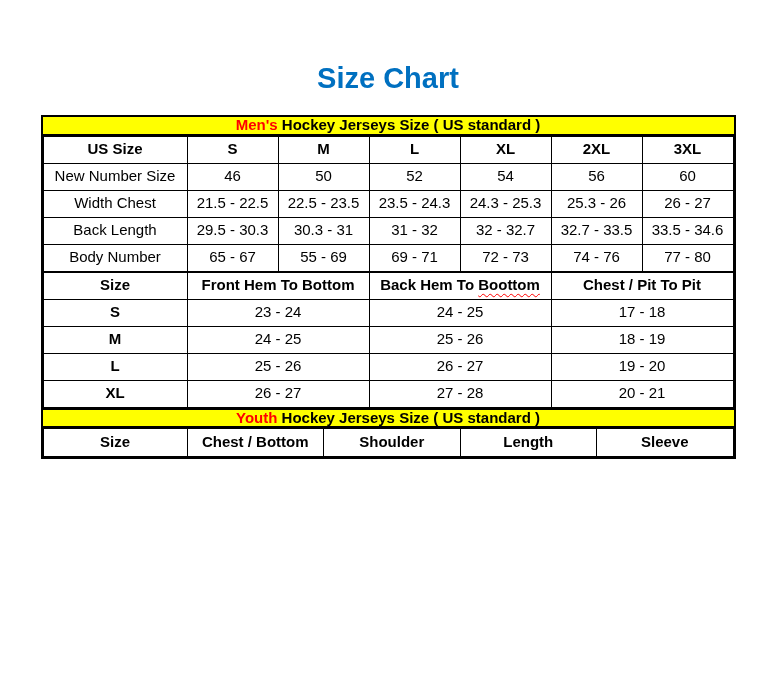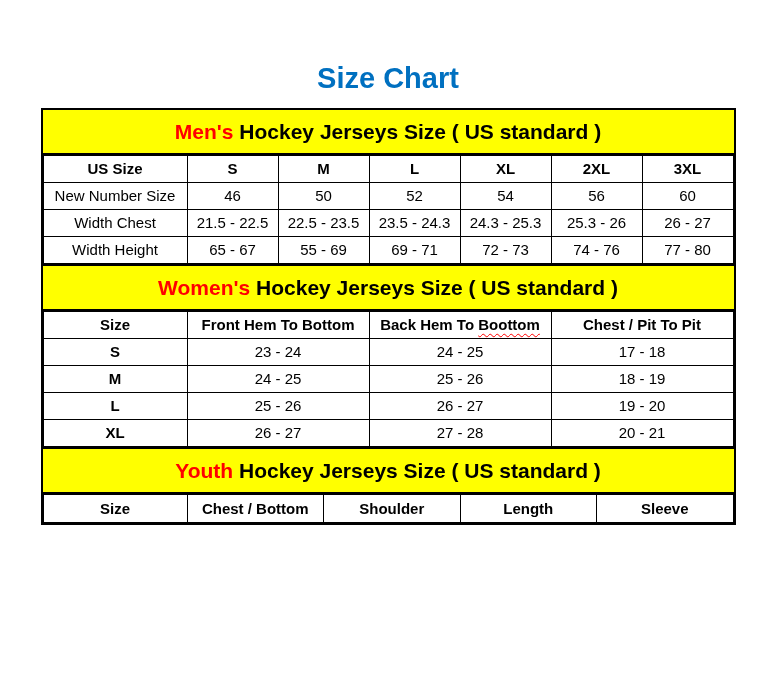"Size Chart" .title { margin: 62px 0 13px 0 -> 62px 0 20px 0 }
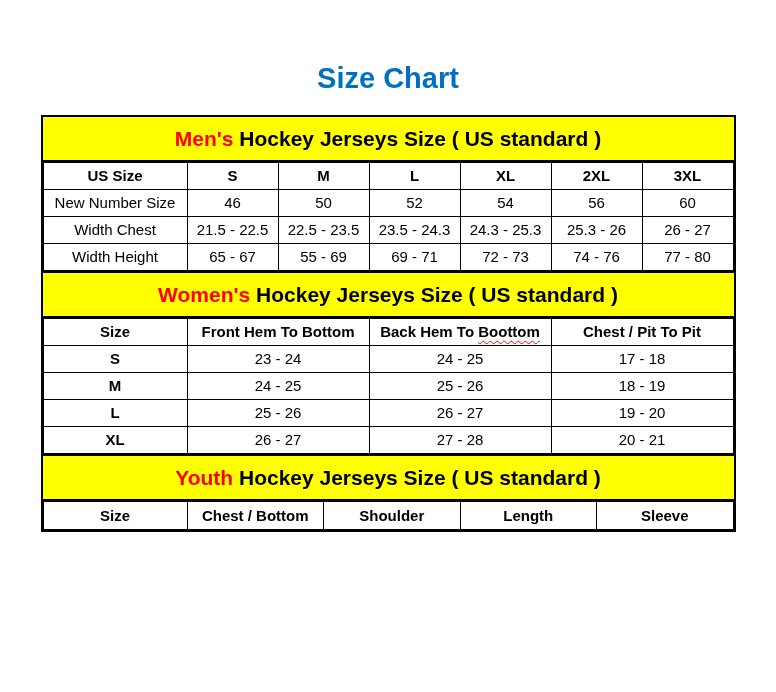"Men's Hockey Jerseys Size (" .band { font-size: 21px -> 15px; padding: 10px 0 -> 0 0 }
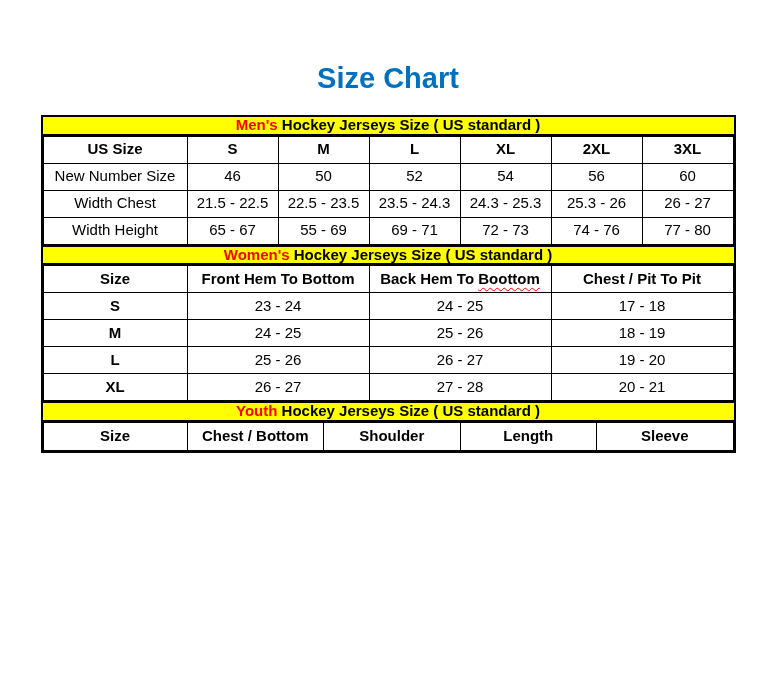"Back Length" tr { html: none -> <tr> <td>Back Length</td> <td>29.5 - 30.3</td> <td>30.3 - 31</td> <td>31 - 32</td> <td>32 - 32.7</td> <td>32.7 - 33.5</td> <td>33.5 - 34.6</td> </tr> }
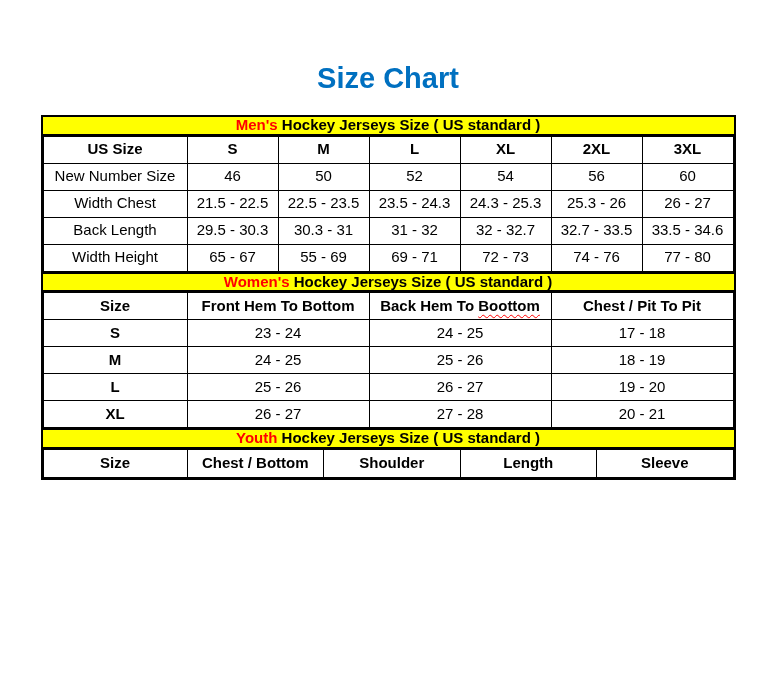"Width Height" td { text: Width Height -> Body Number }
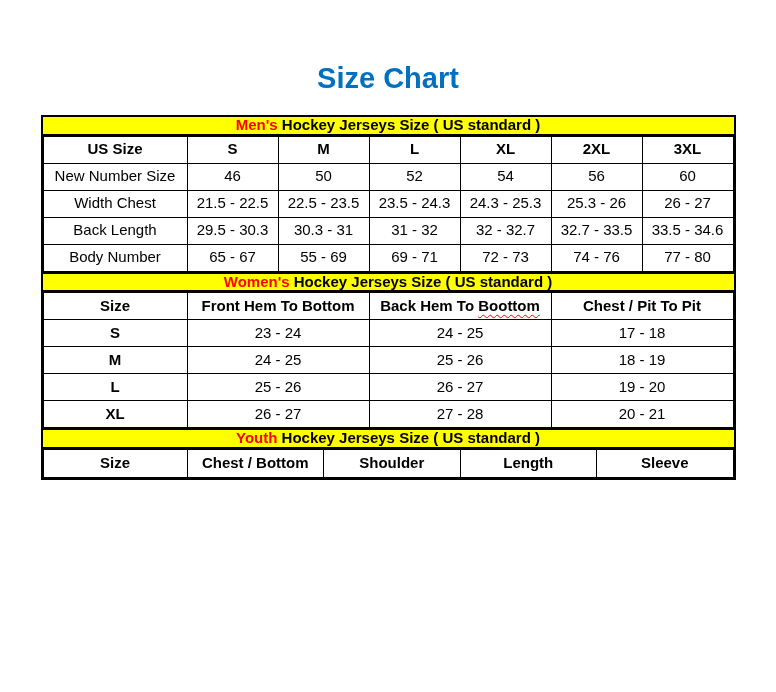"Women's Hockey Jerseys Size (" div.band { html: <div><span>Women's</span><span> Hockey Jerseys Size ( US standard )</span></div> -> none }
